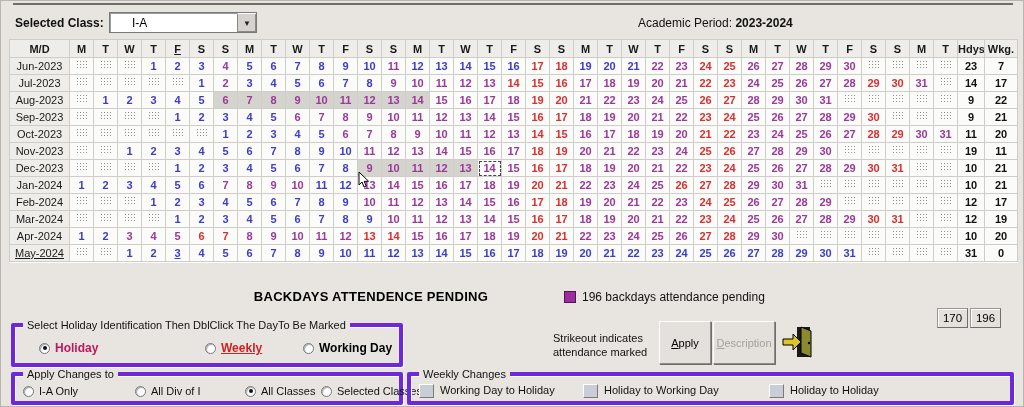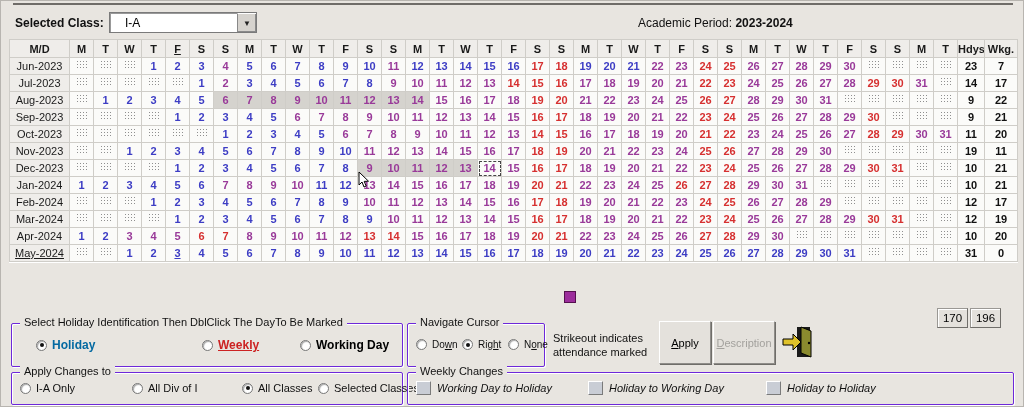"I-A" .combo .val { padding-left: 15px -> 22px }
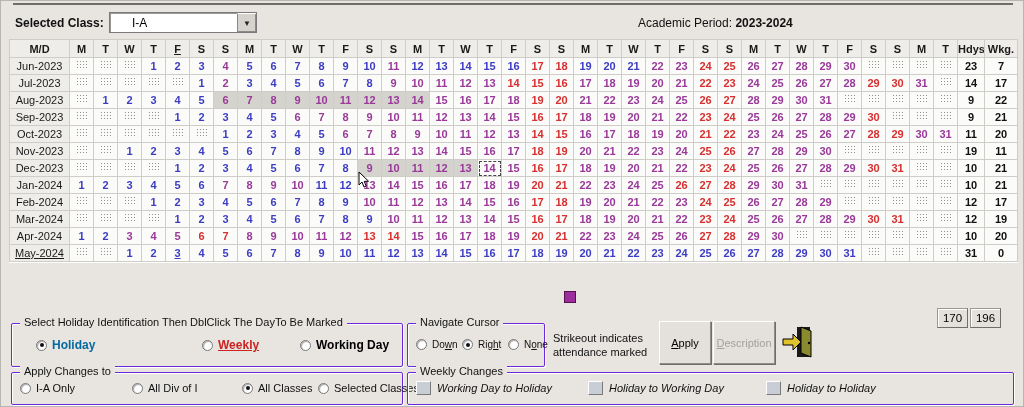"BACKDAYS ATTENDENCE PENDING" div.banner-title { html: none -> <div>BACKDAYS ATTENDENCE PENDING</div> }
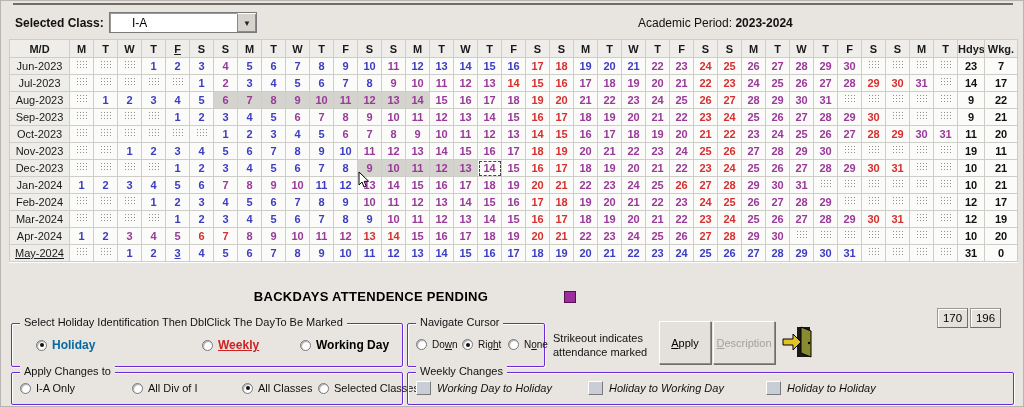"196 backdays attendance pending" div.legend-txt { html: none -> <div>196 backdays attendance pending</div> }
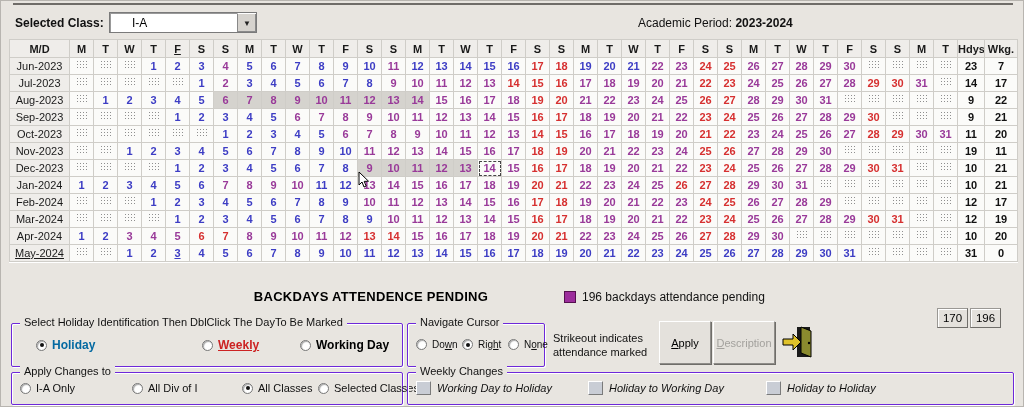"Select Holiday Identification Then" .grp { border: 1px solid #6d28d9 -> 4px solid #6d28d9 }
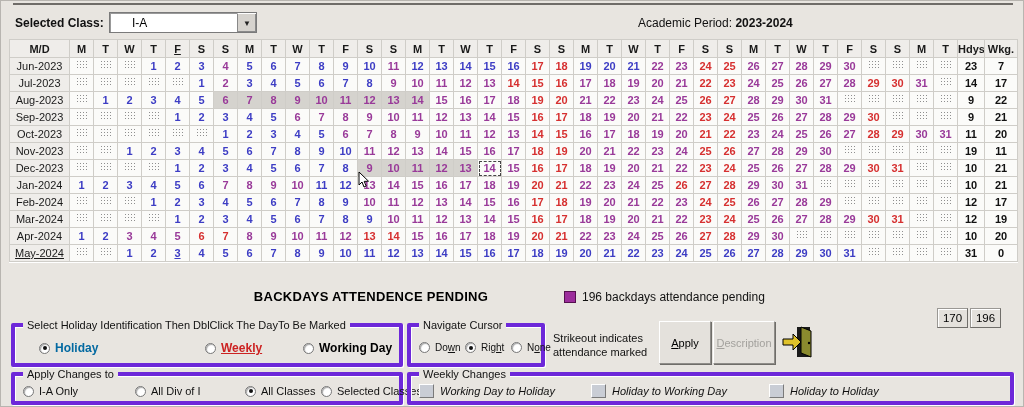"Navigate Cursor" div.grp { html: <div> <span>Navigate Cursor</span> <div> <label> <span></span> <span>Do<u>w</u>n</span> </label> <label> <span></span> <span>Rig<u>h</u>t</span> </label> <label> <span></span> <span>N<u>o</u>ne</span> </label> </div> </div> -> none }
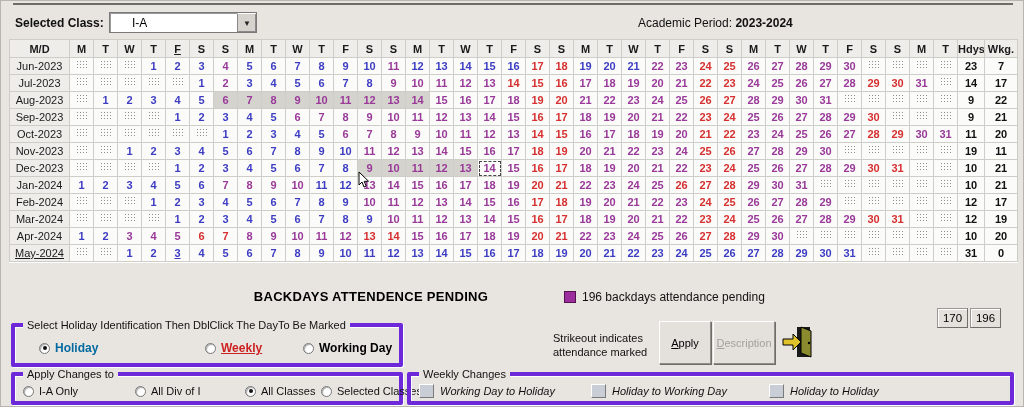"Holiday" span.rtext { color: #0369a1 -> #be185d }
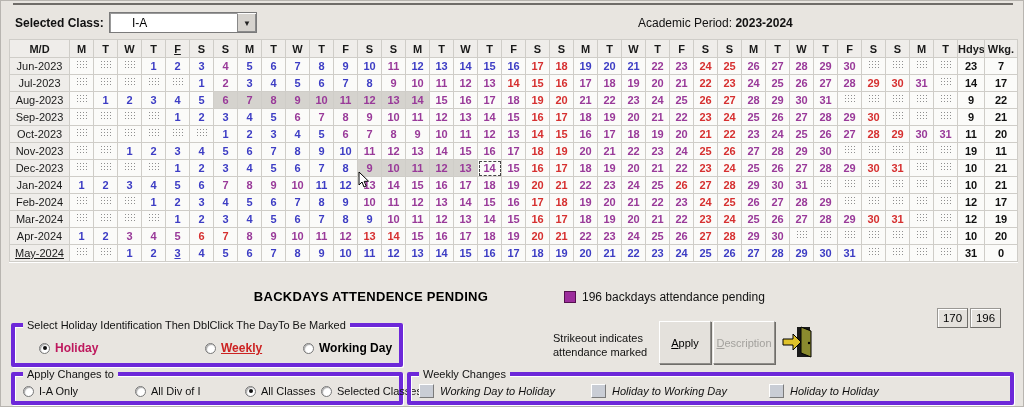"Working Day to Holiday" .swbtn { align-items: center -> none; font-style: italic -> none }
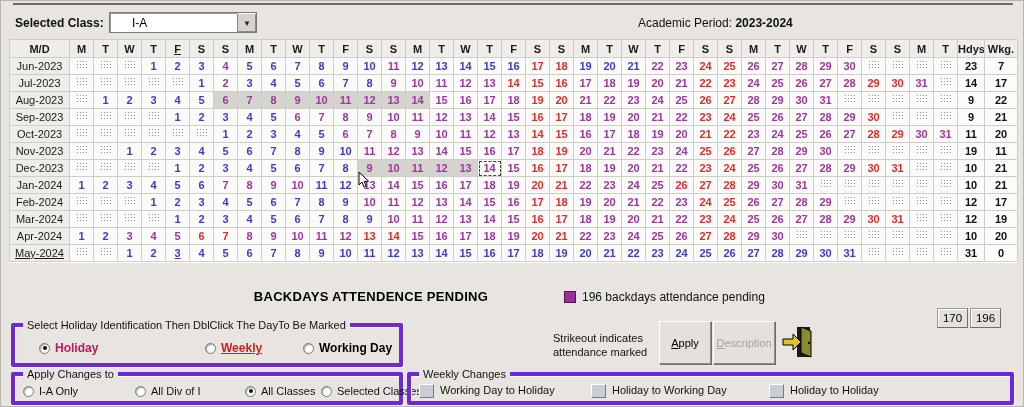"Holiday to Working Day" span.swbtn { left: 180px -> 172px }
